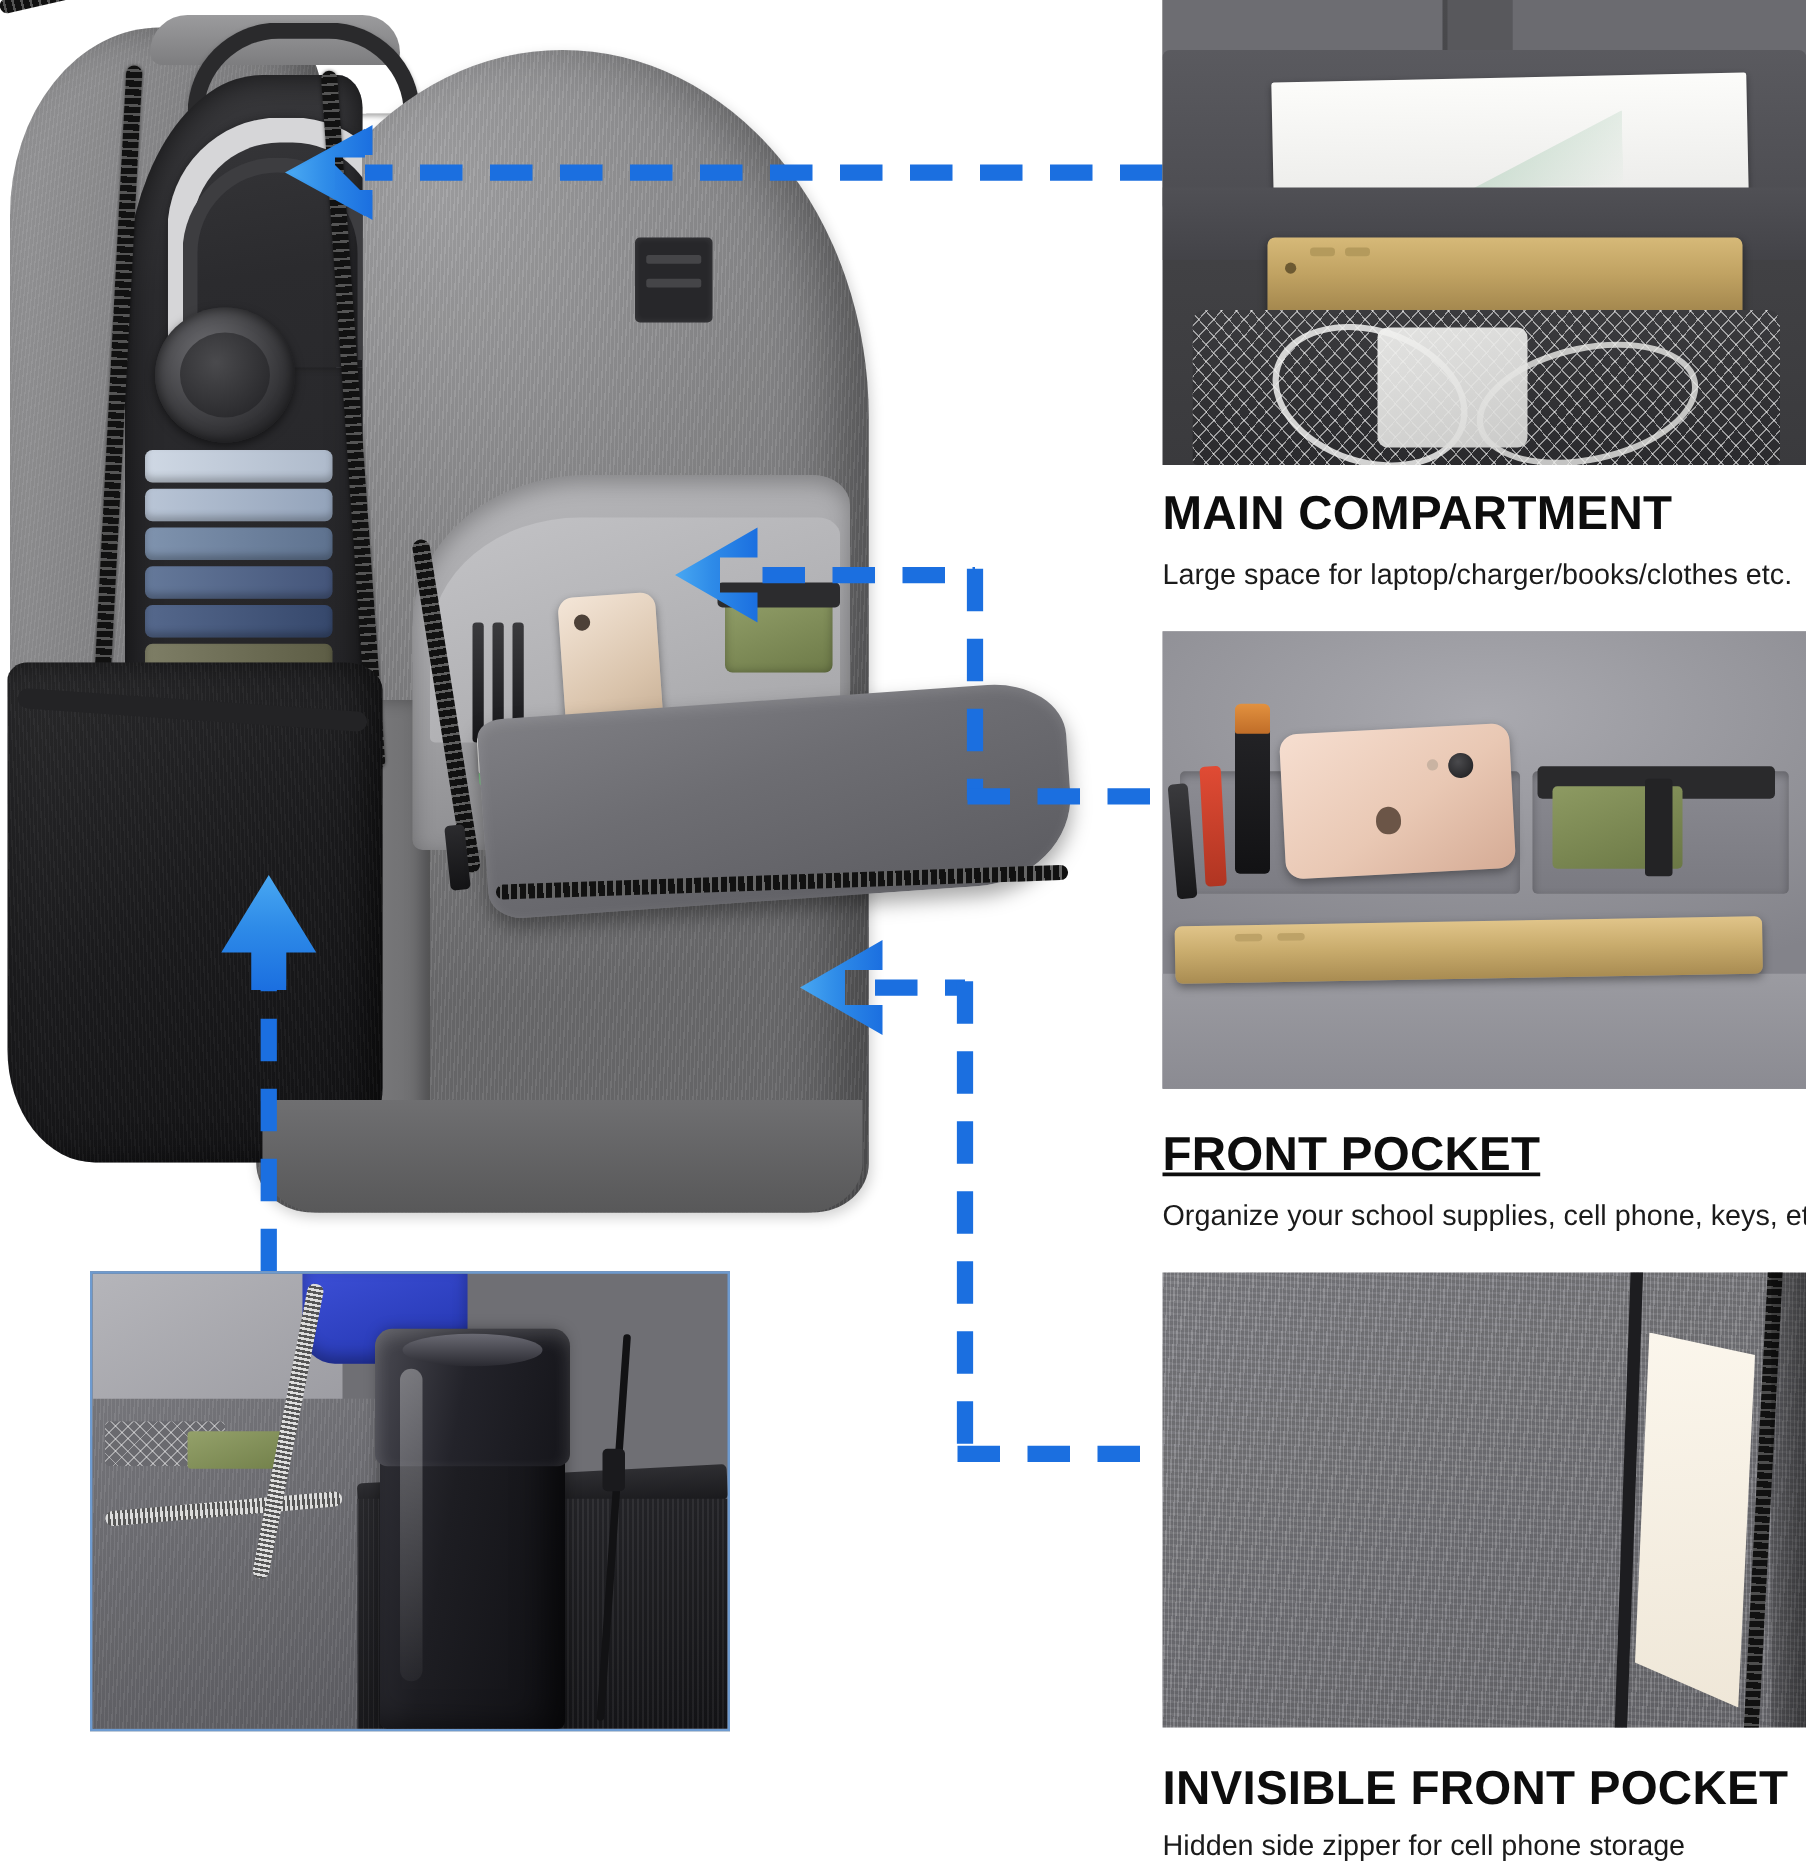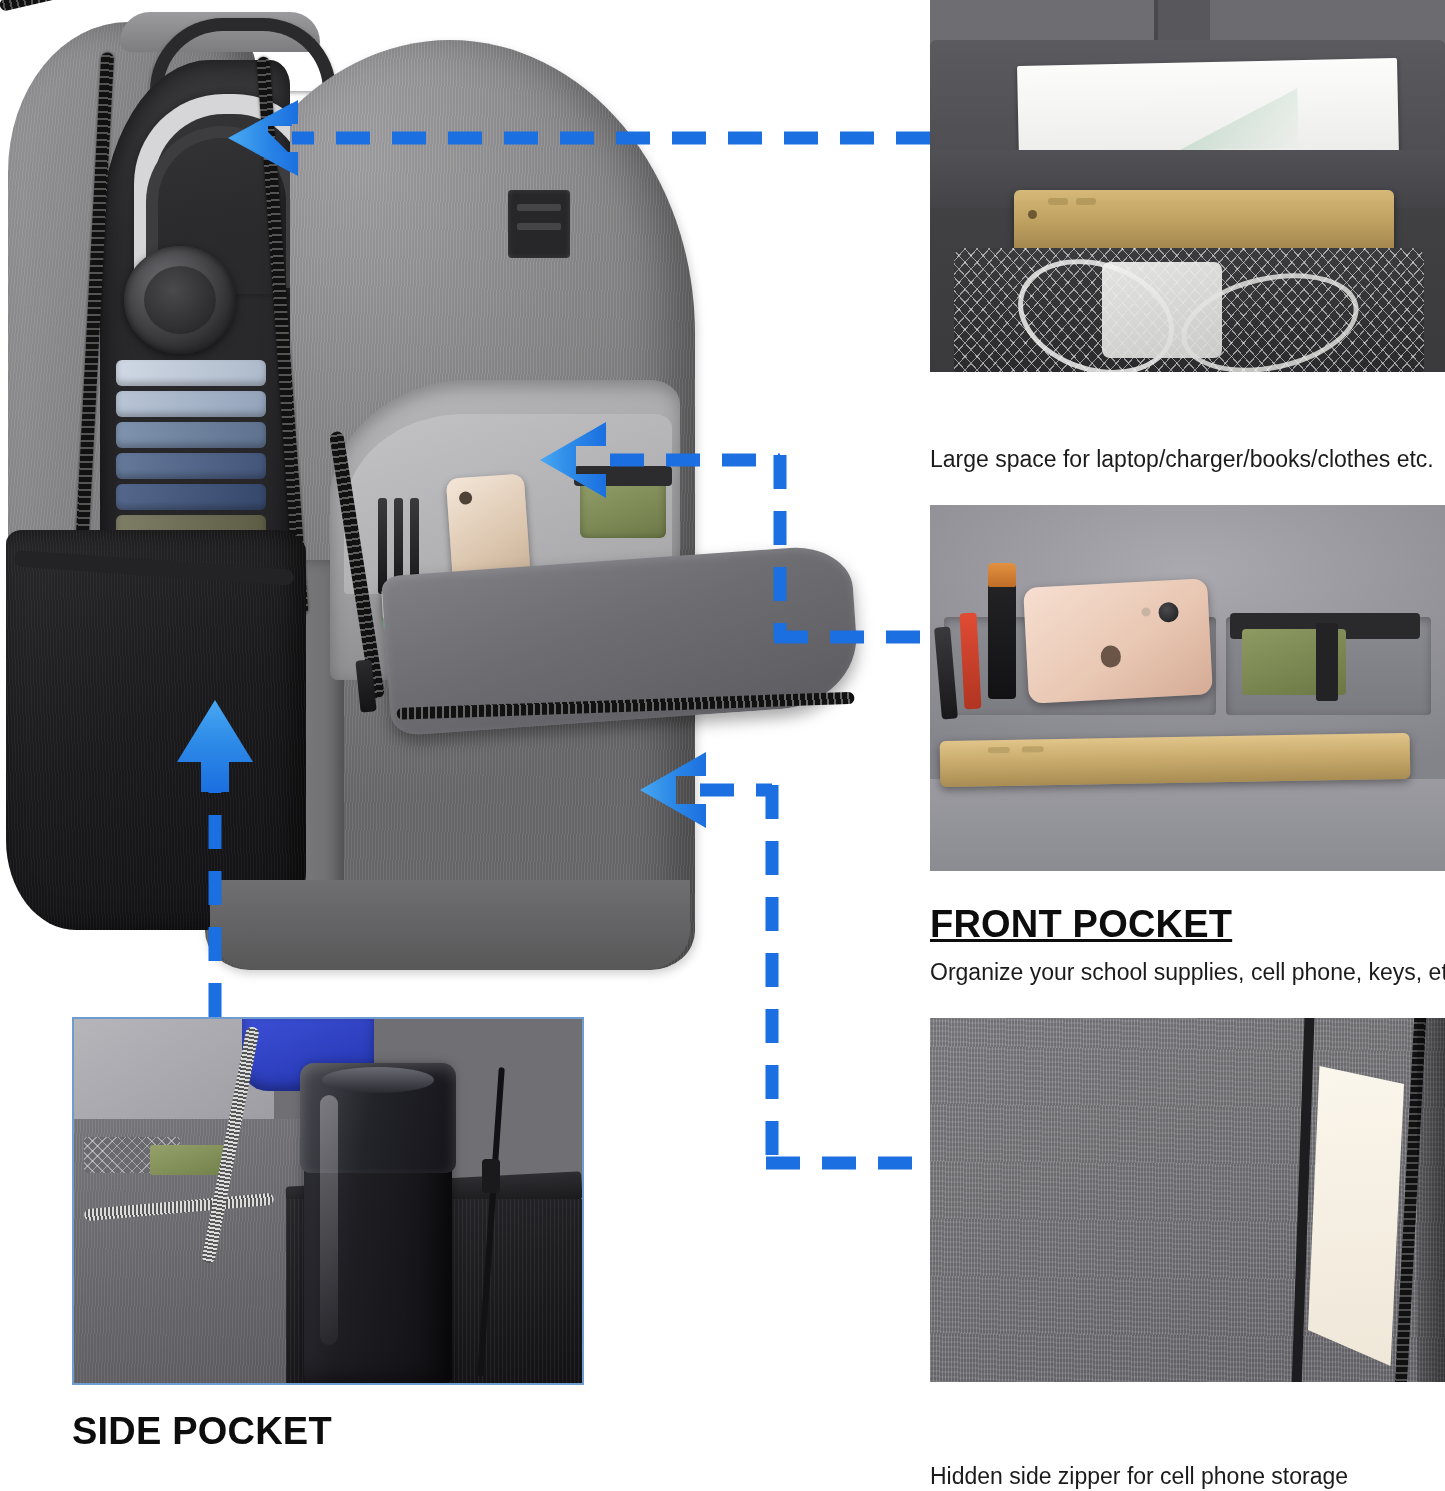"MAIN COMPARTMENT" div.cap-title { html: none -> <div>MAIN COMPARTMENT</div> }
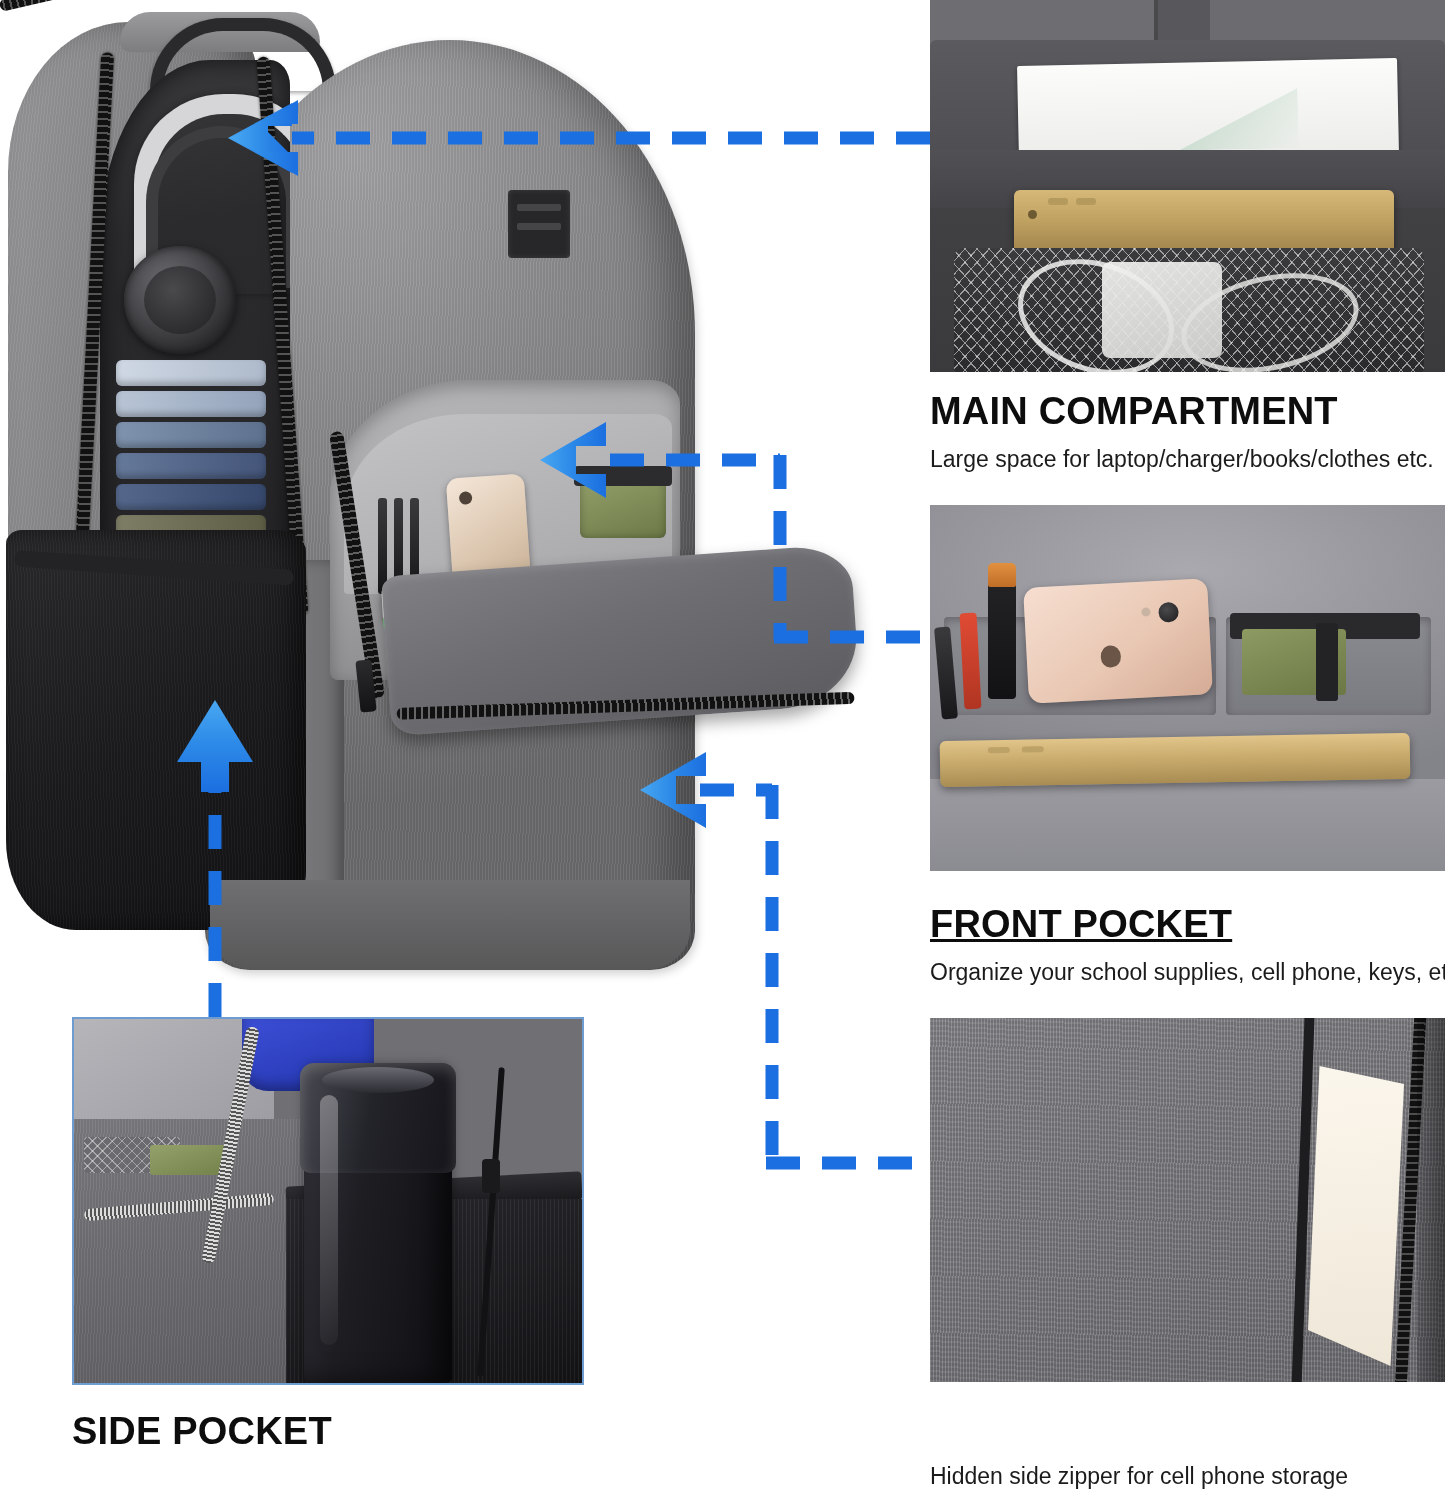"SIDE POCKET" div.cap-title { html: <div>SIDE POCKET</div> -> none }
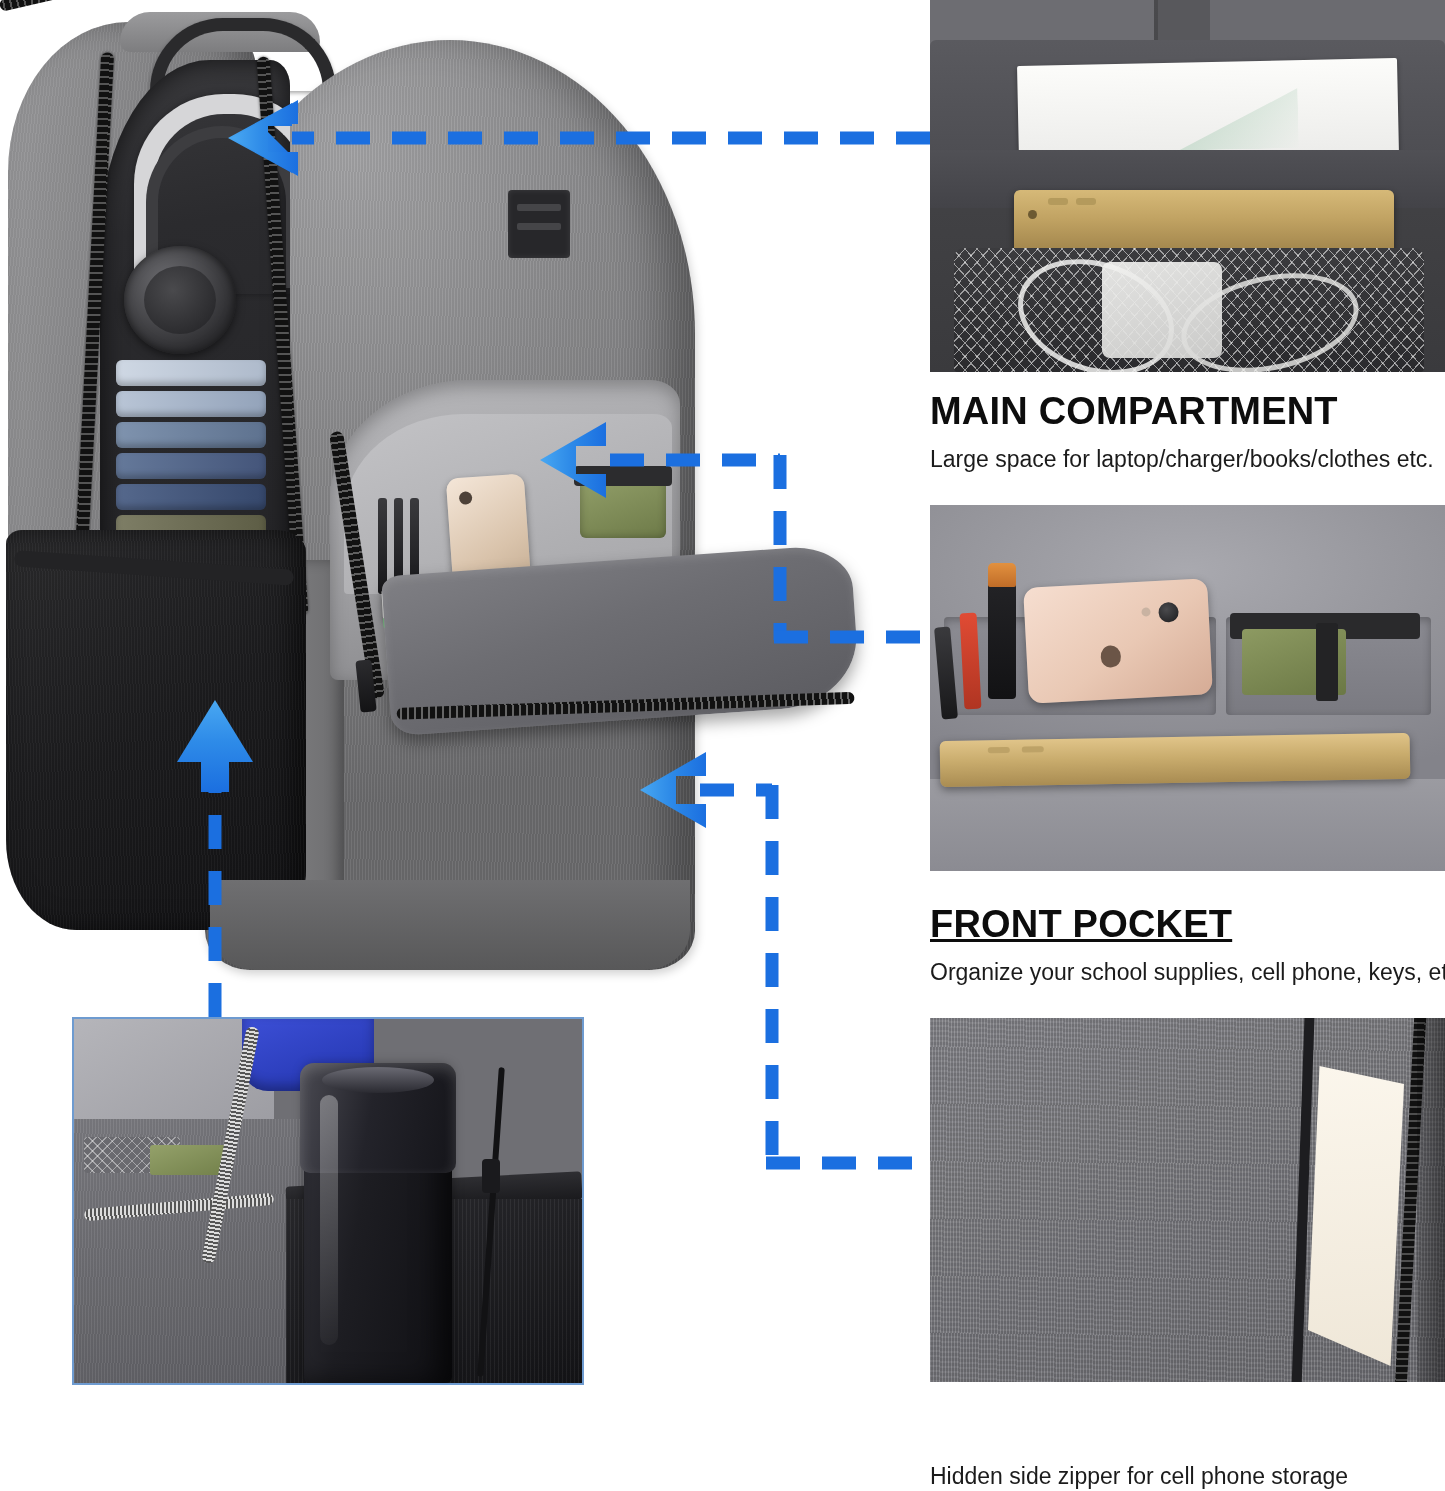"INVISIBLE FRONT POCKET" div.cap-title { html: none -> <div>INVISIBLE FRONT POCKET</div> }
